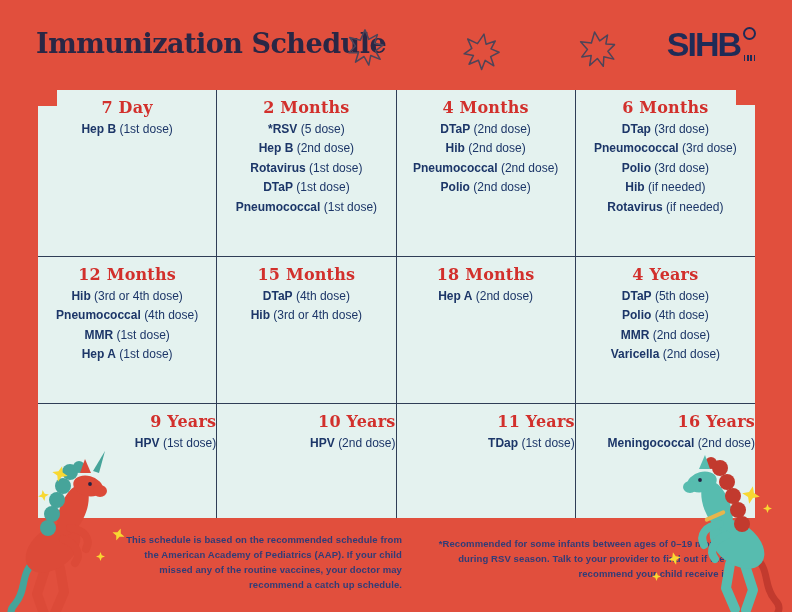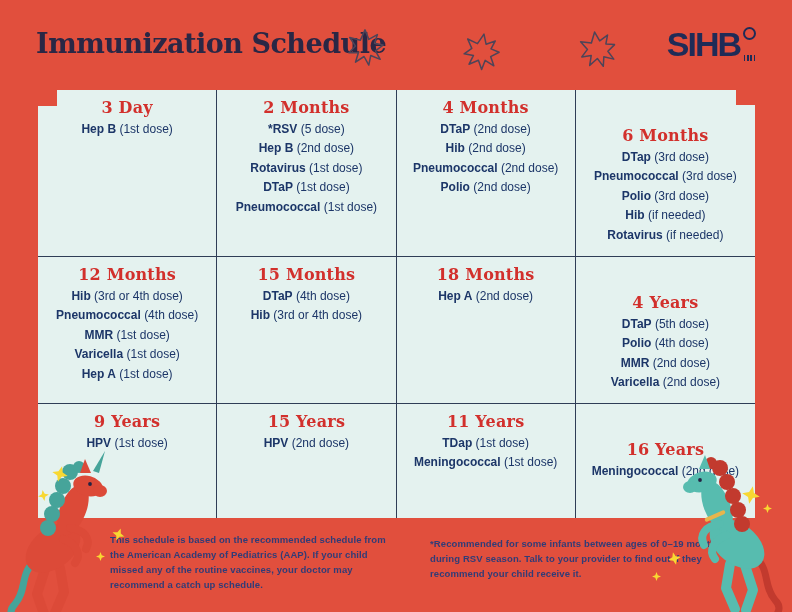"3 Day" div.age { text: 3 -> 7 }
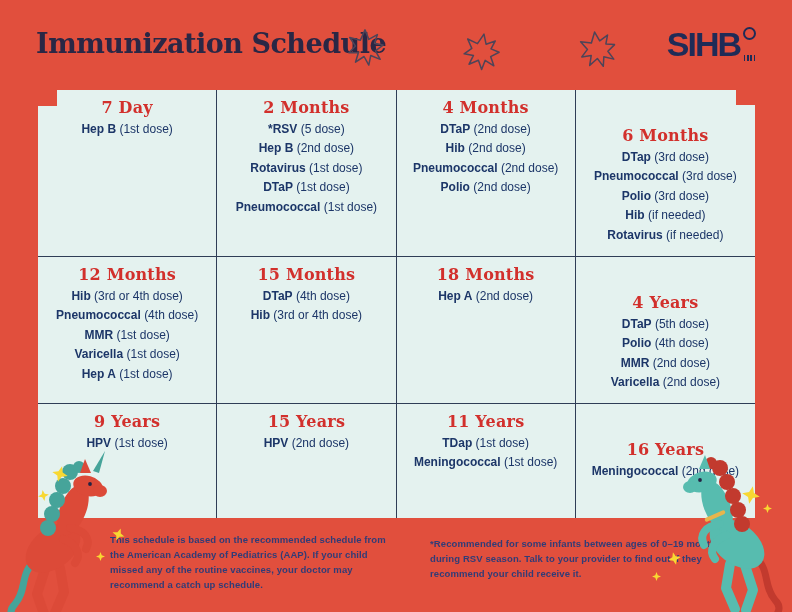"6 Months" .cell:nth-child(4n) { margin-top: 28px -> none }
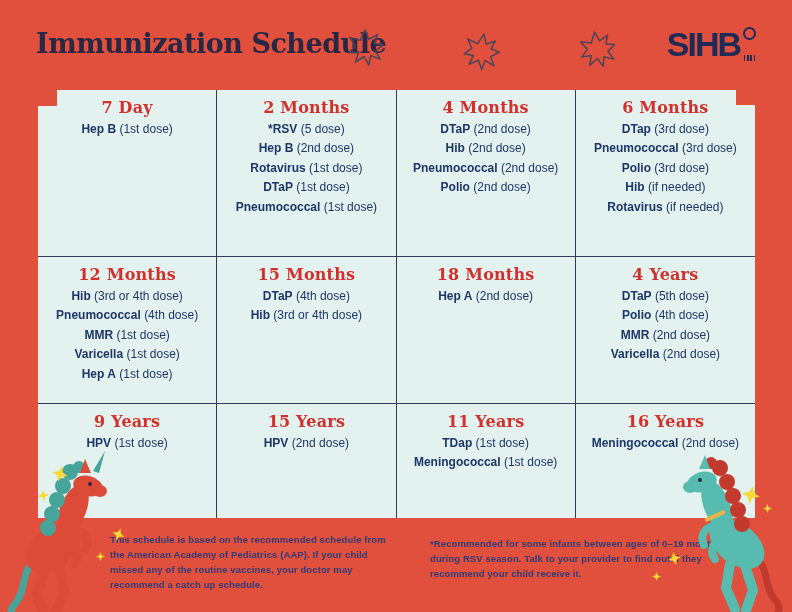"Varicella (1st dose)" div.entry { html: <div><span>Varicella</span> <span>(1st dose)</span></div> -> none }
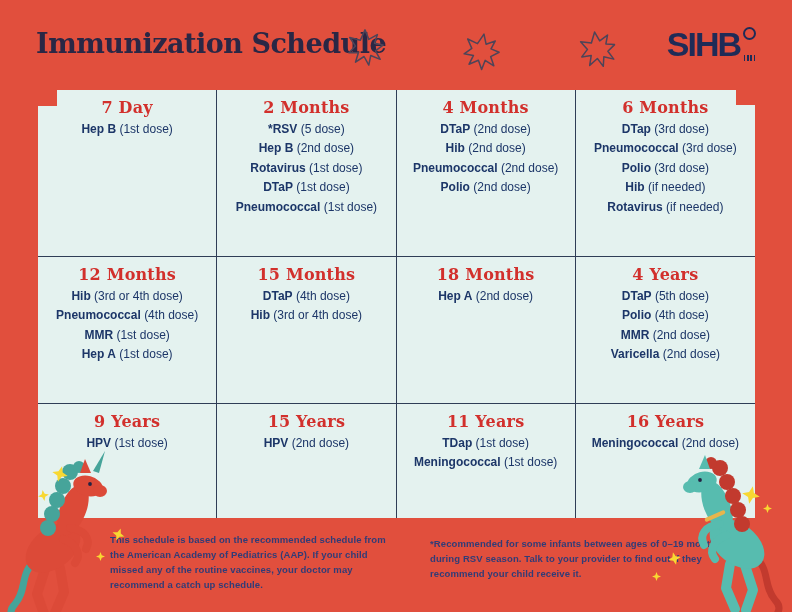"9 Years" .cell:nth-child(n+9) { text-align: none -> right }
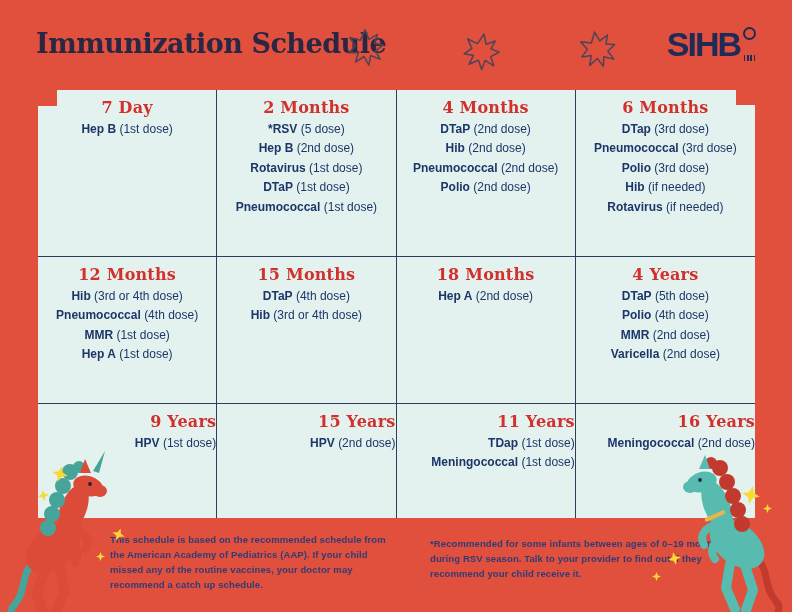"15 Years" div.age { text: 15 -> 10 }
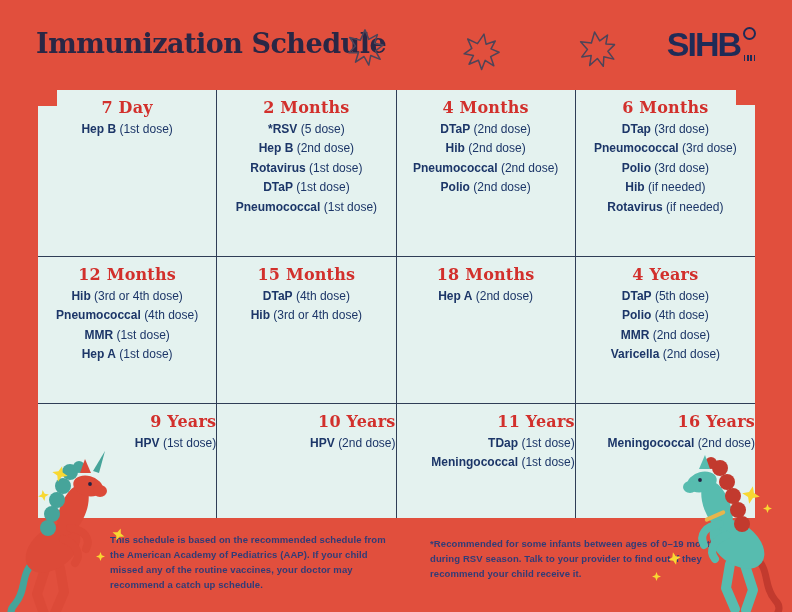"Meningococcal (1st dose)" div.entry { html: <div><span>Meningococcal</span> <span>(1st dose)</span></div> -> none }
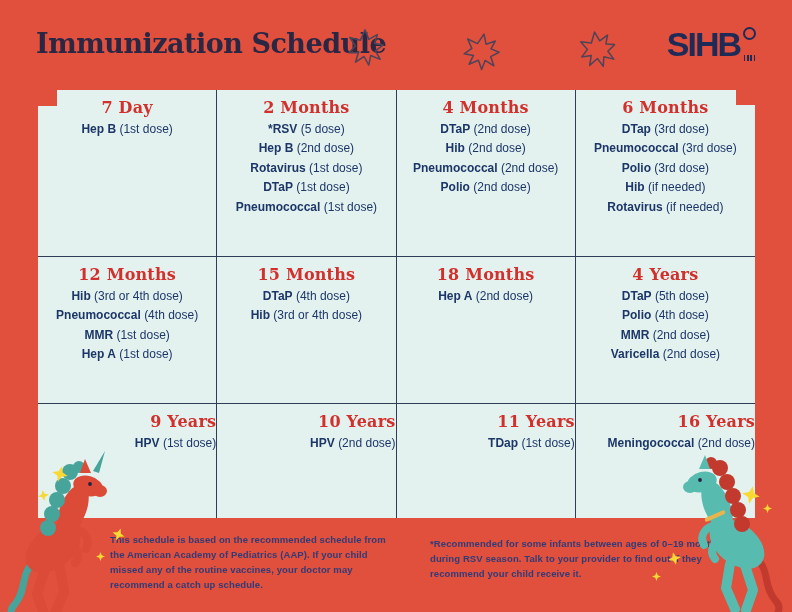"This schedule is based on" .footnote { text-align: none -> right }
